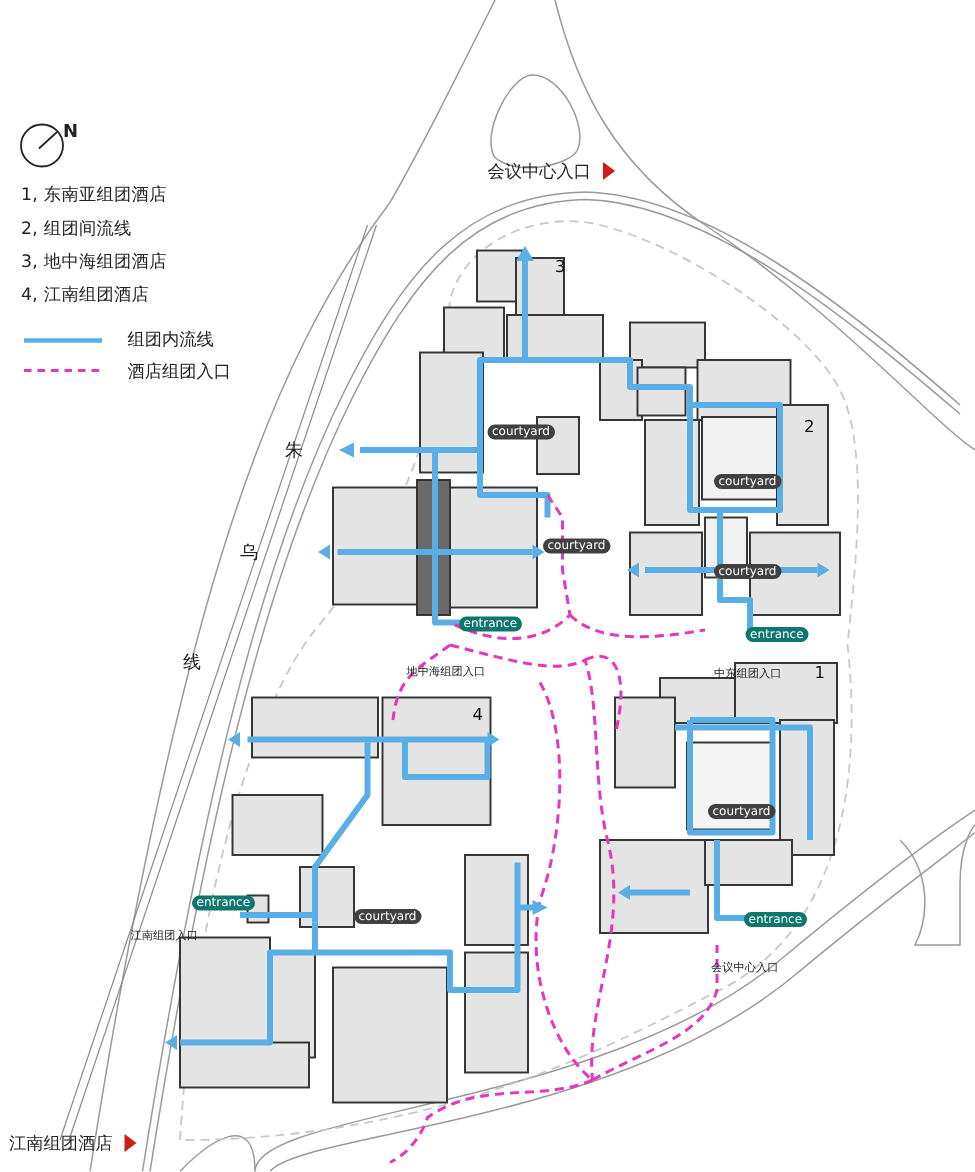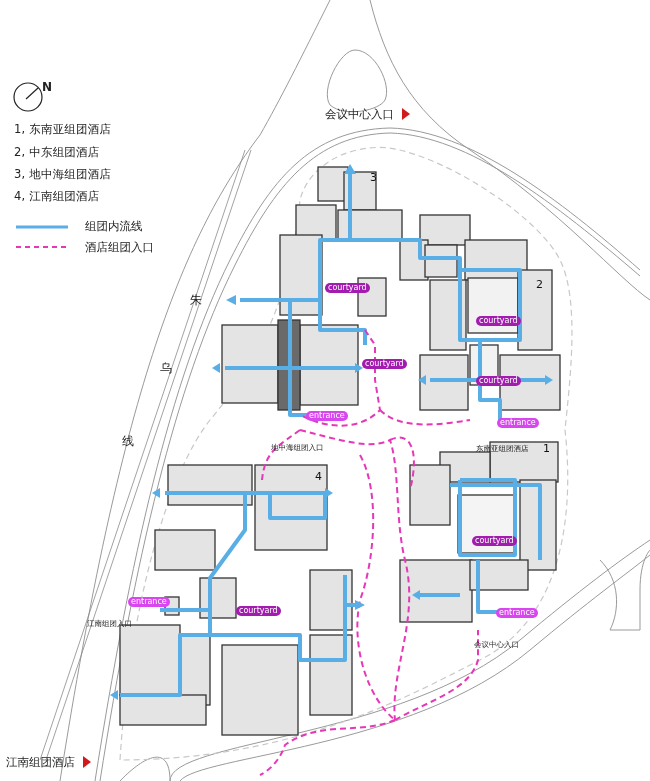"2, 中东组团酒店" div.legend-item { text: 中东组团酒店 -> 组团间流线 }
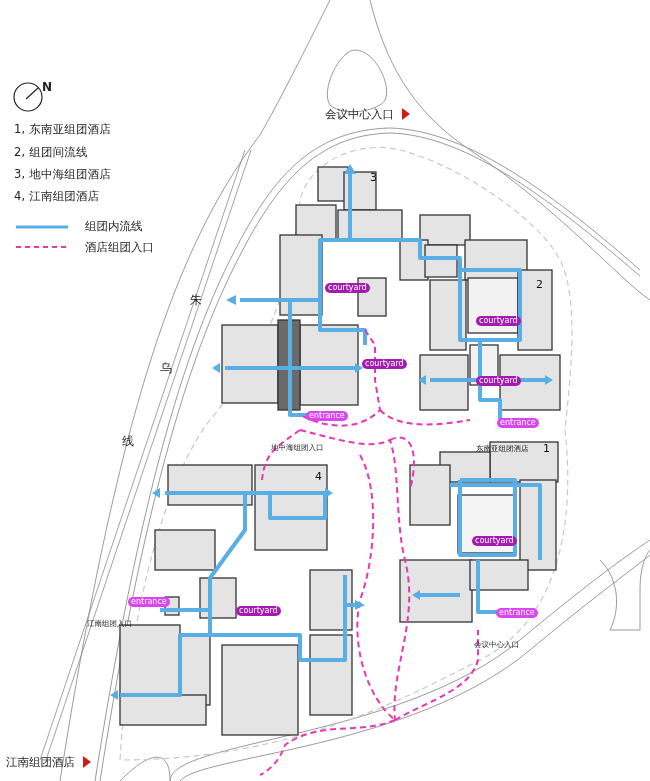"courtyard" .pill.courtyard { background: #a21caf -> #404040 }
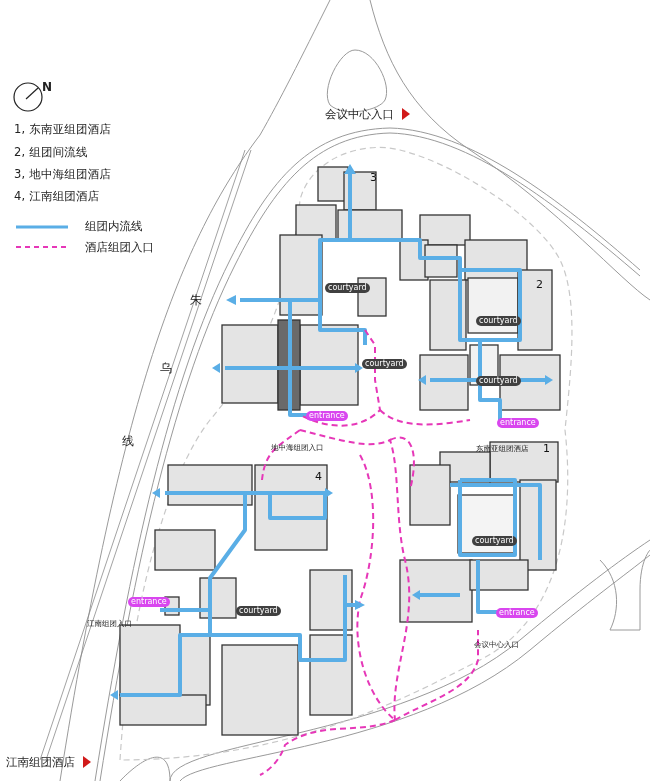"entrance" .pill.entrance { background: #d946ef -> #0f766e }
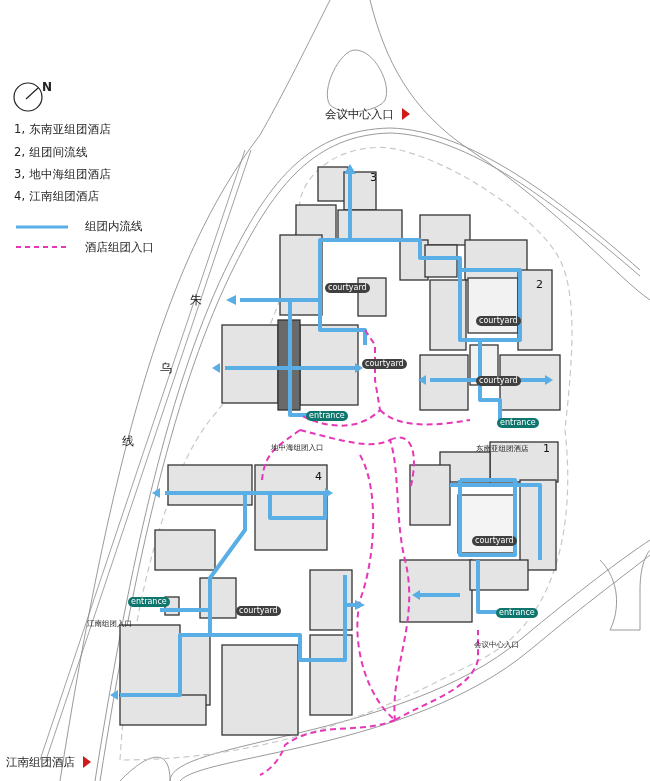"东南亚组团酒店" div.small-label { text: 东南亚组团酒店 -> 中东组团入口 }
